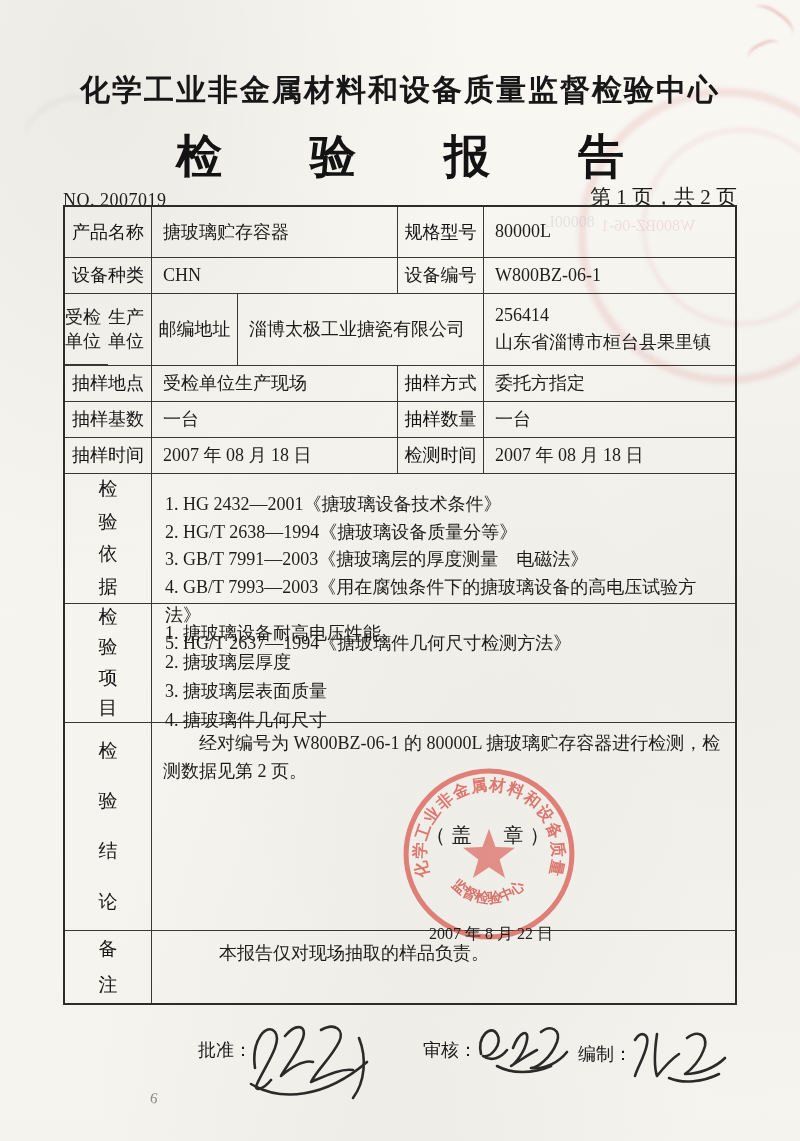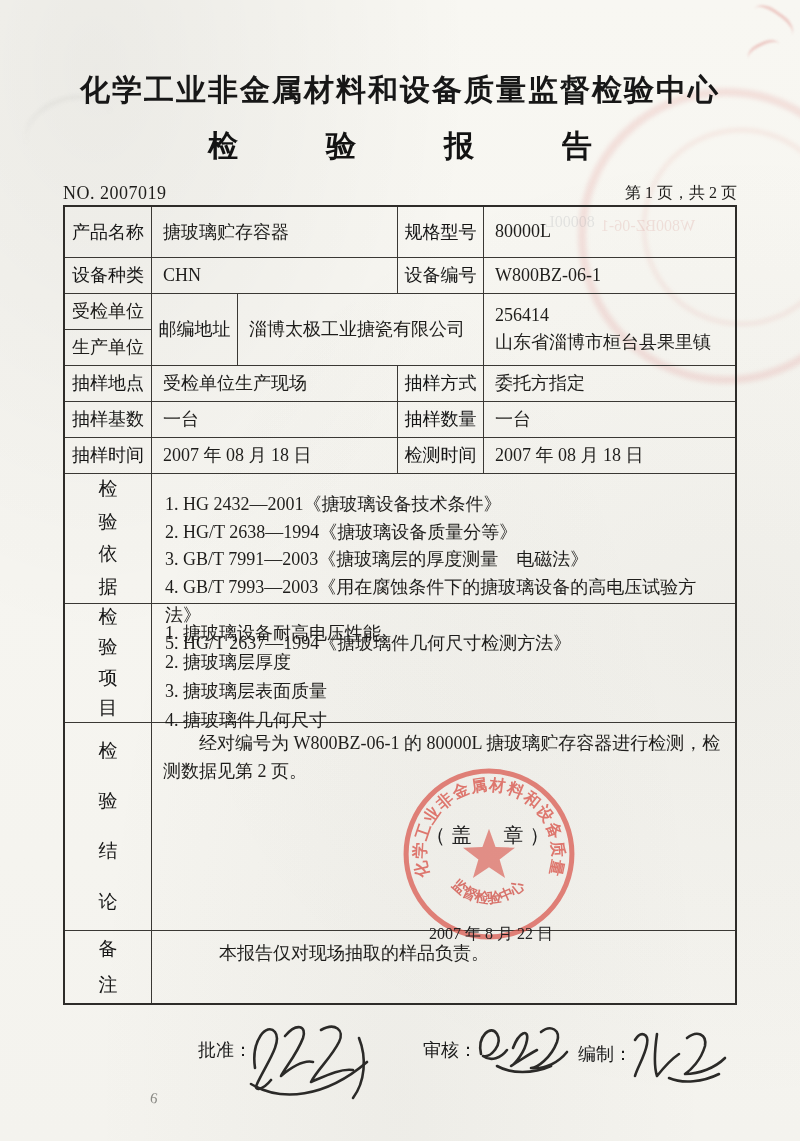"检验报告" .report-title span { font-size: 30px -> 46px }
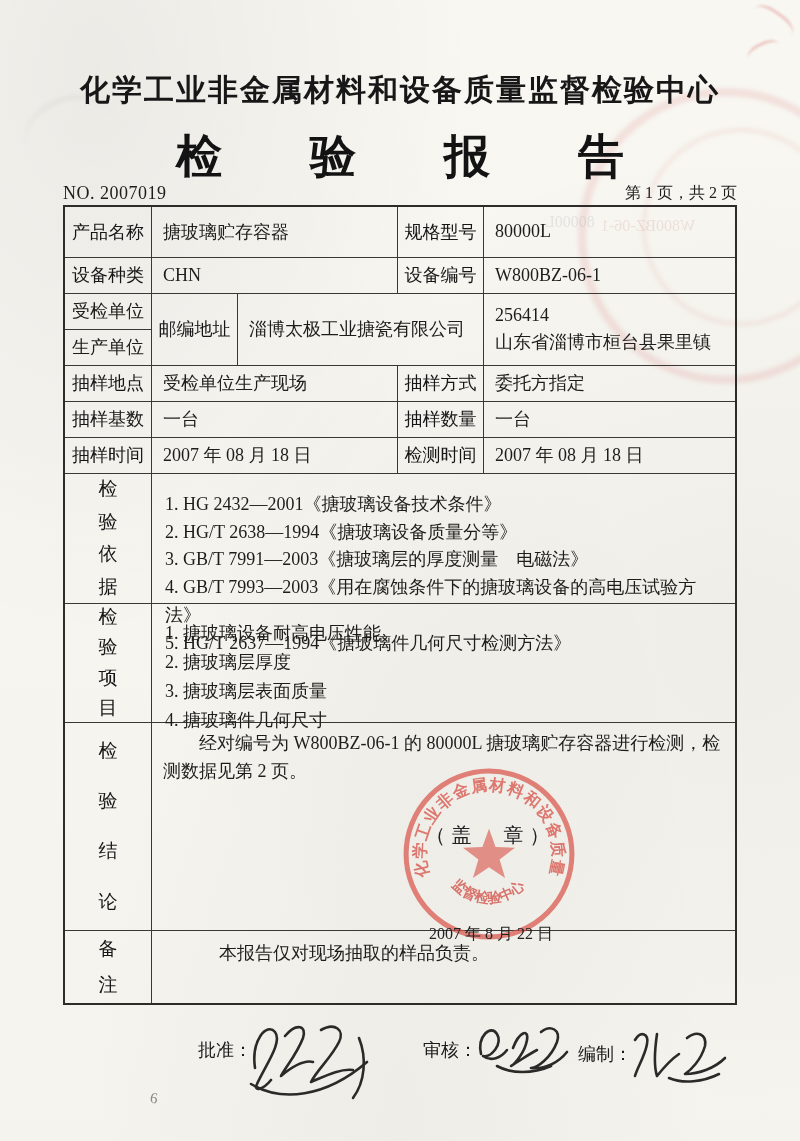"第 1 页，共 2 页" .page-info { font-size: 16px -> 21px }
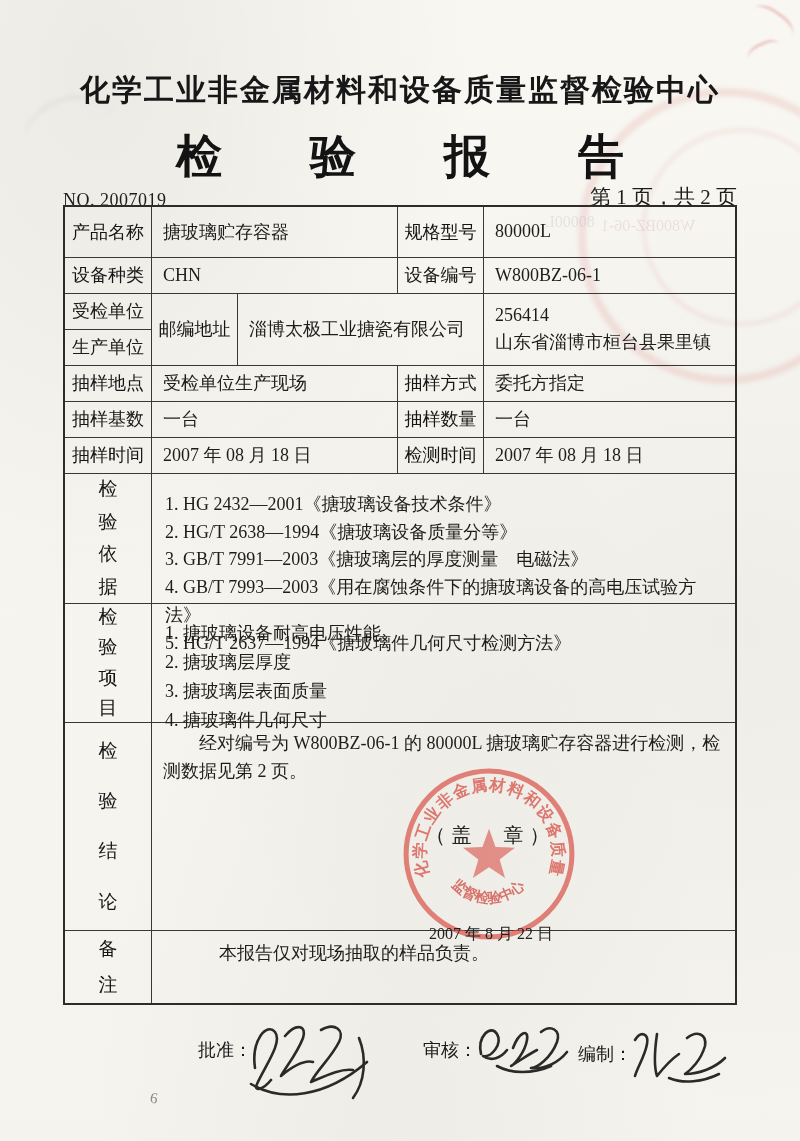"受检单位" .stackL { flex-direction: column -> none }
